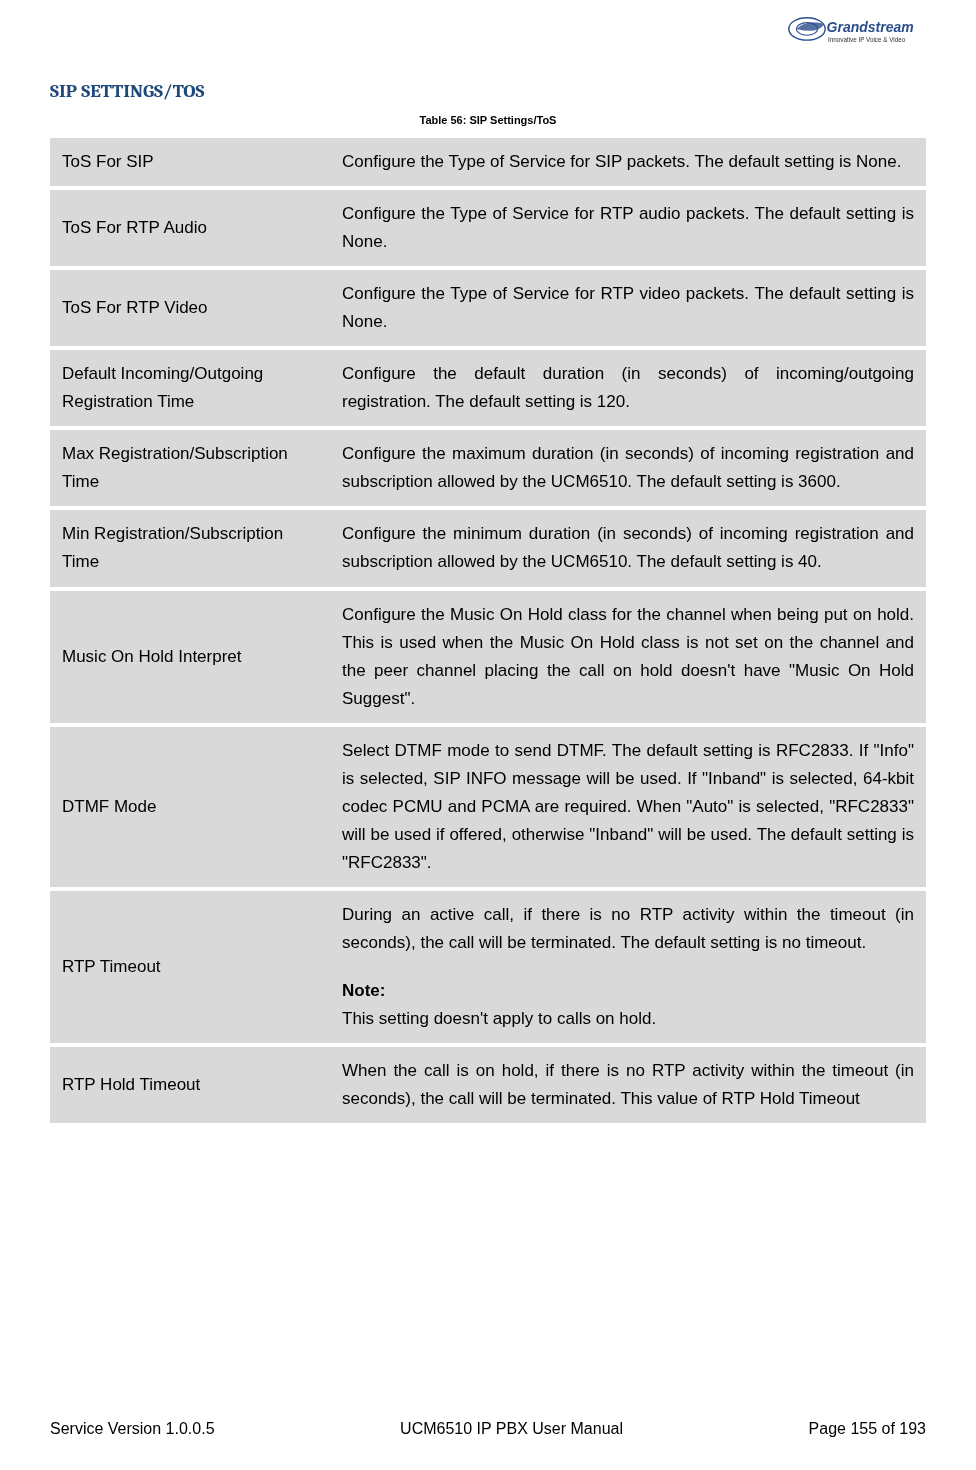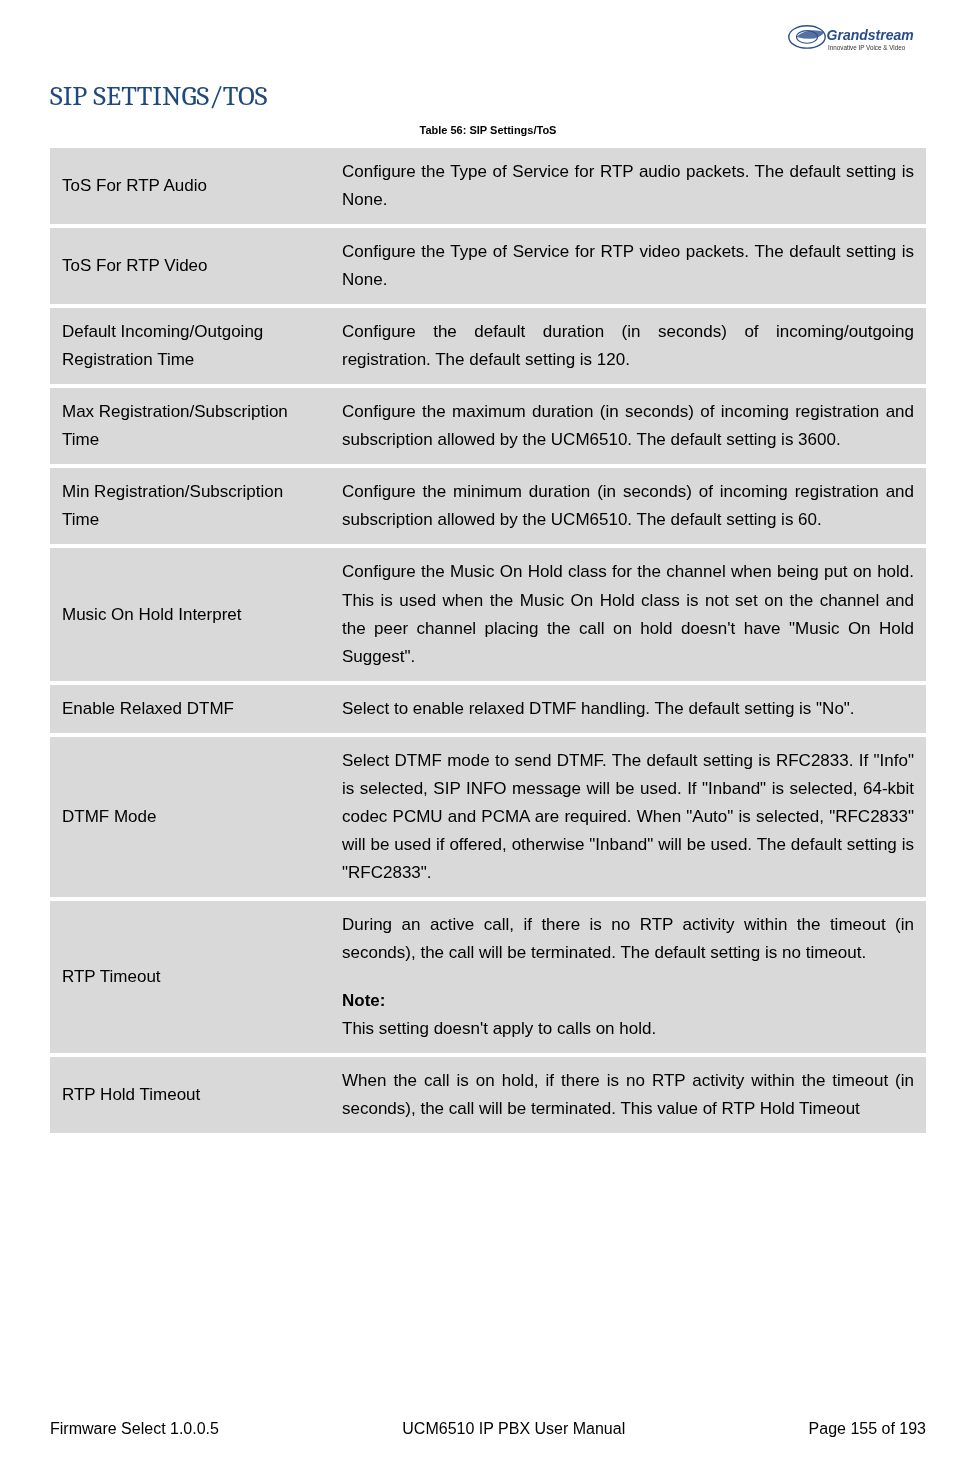"Grandstream" .logo-area { top: 20px -> 12px }
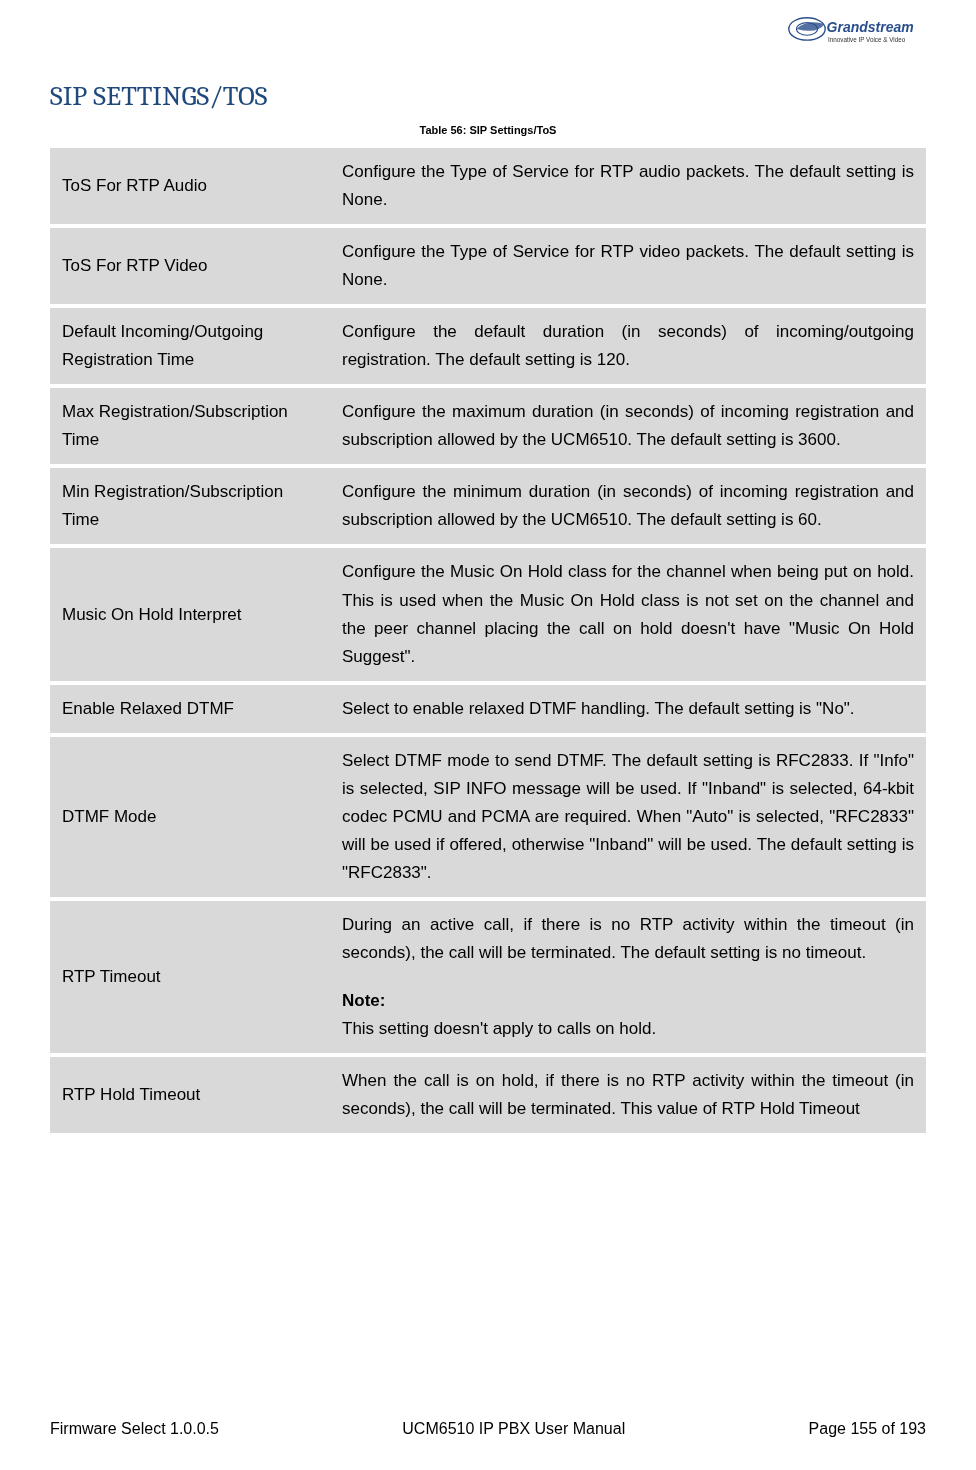"SIP SETTINGS/TOS" .section-title { font-size: 28px -> 19px; font-weight: normal -> bold }
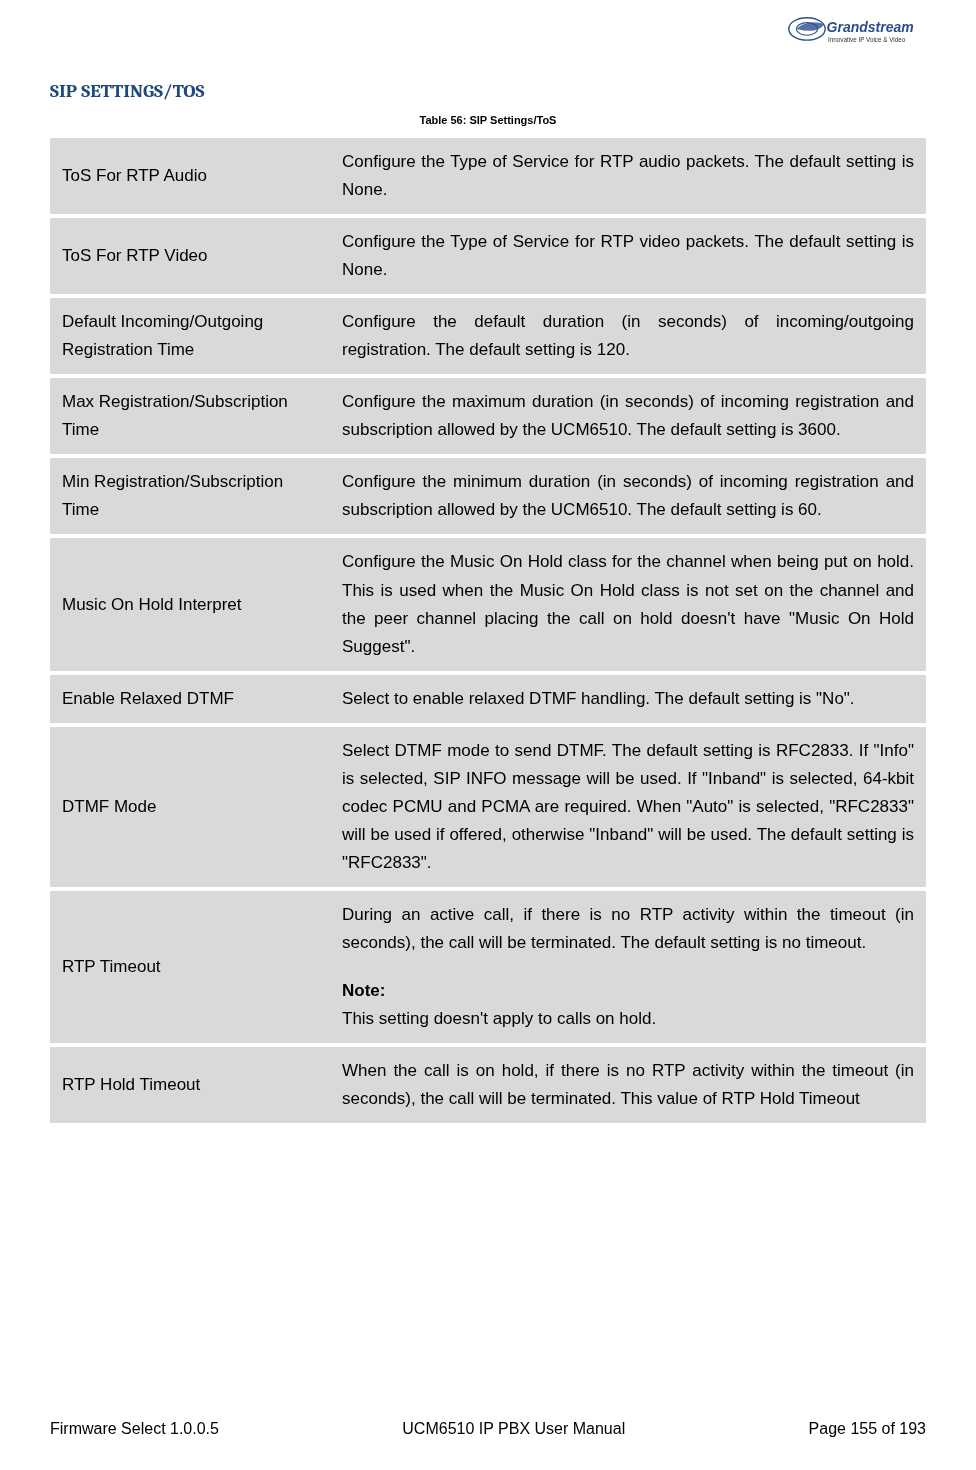"ToS For SIP" tr { html: none -> <tr> <td>ToS For SIP</td> <td>Configure the Type of Service for SIP packets. The default setting is None.</td> </tr> }
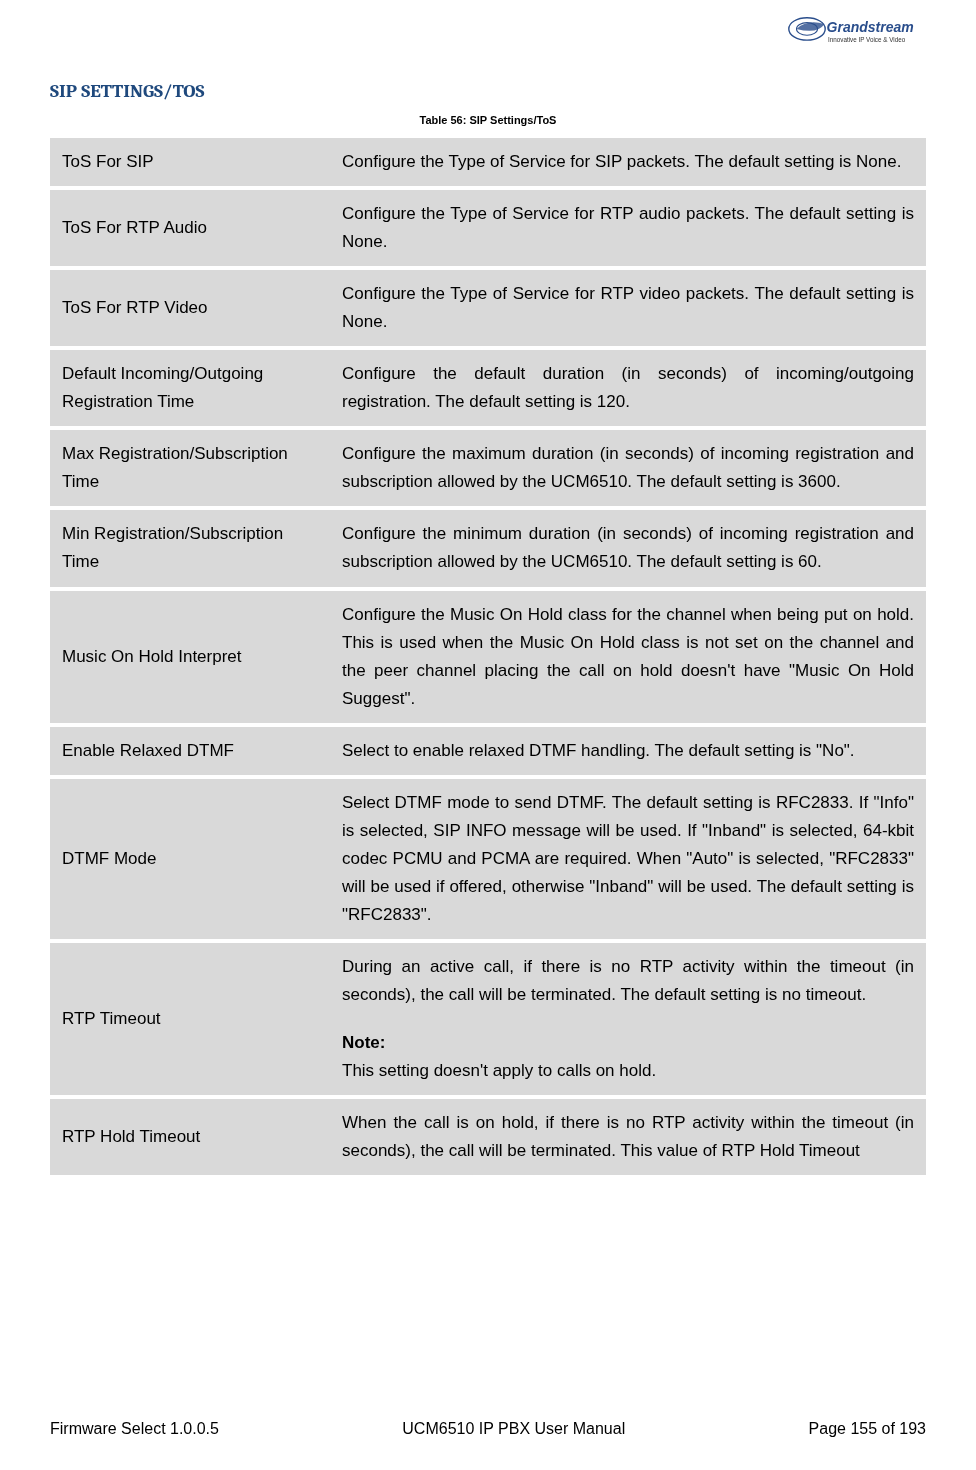"Configure the minimum duration (in" td.desc-col { text: 60 -> 40 }
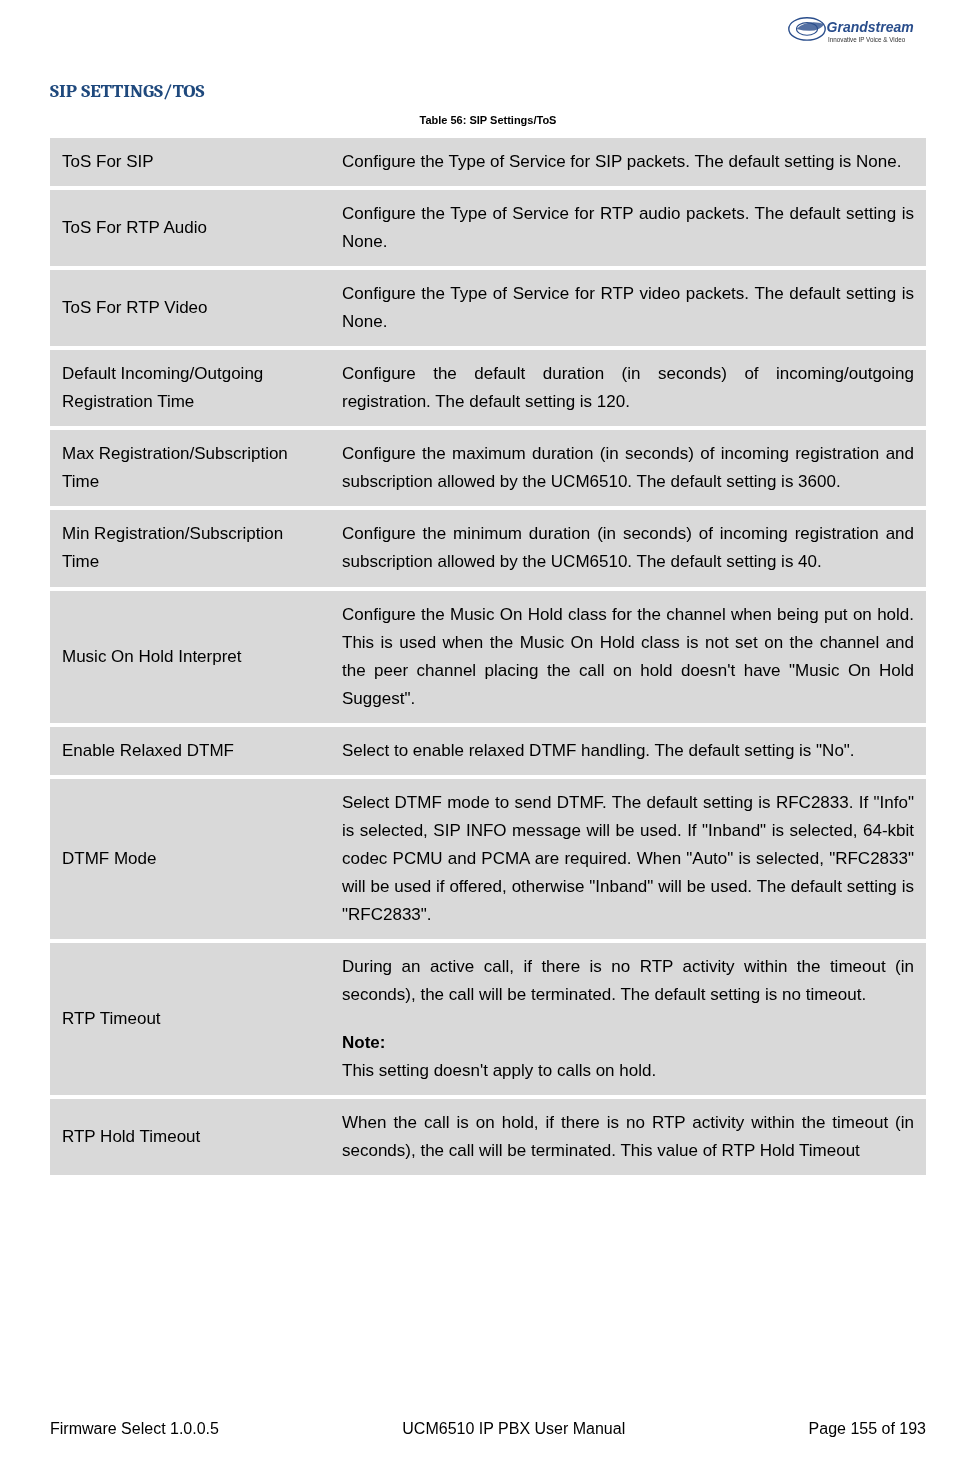"Enable Relaxed DTMF" tr { html: <tr> <td>Enable Relaxed DTMF</td> <td>Select to enable relaxed DTMF handling. The default setting is "No".</td> </tr> -> none }
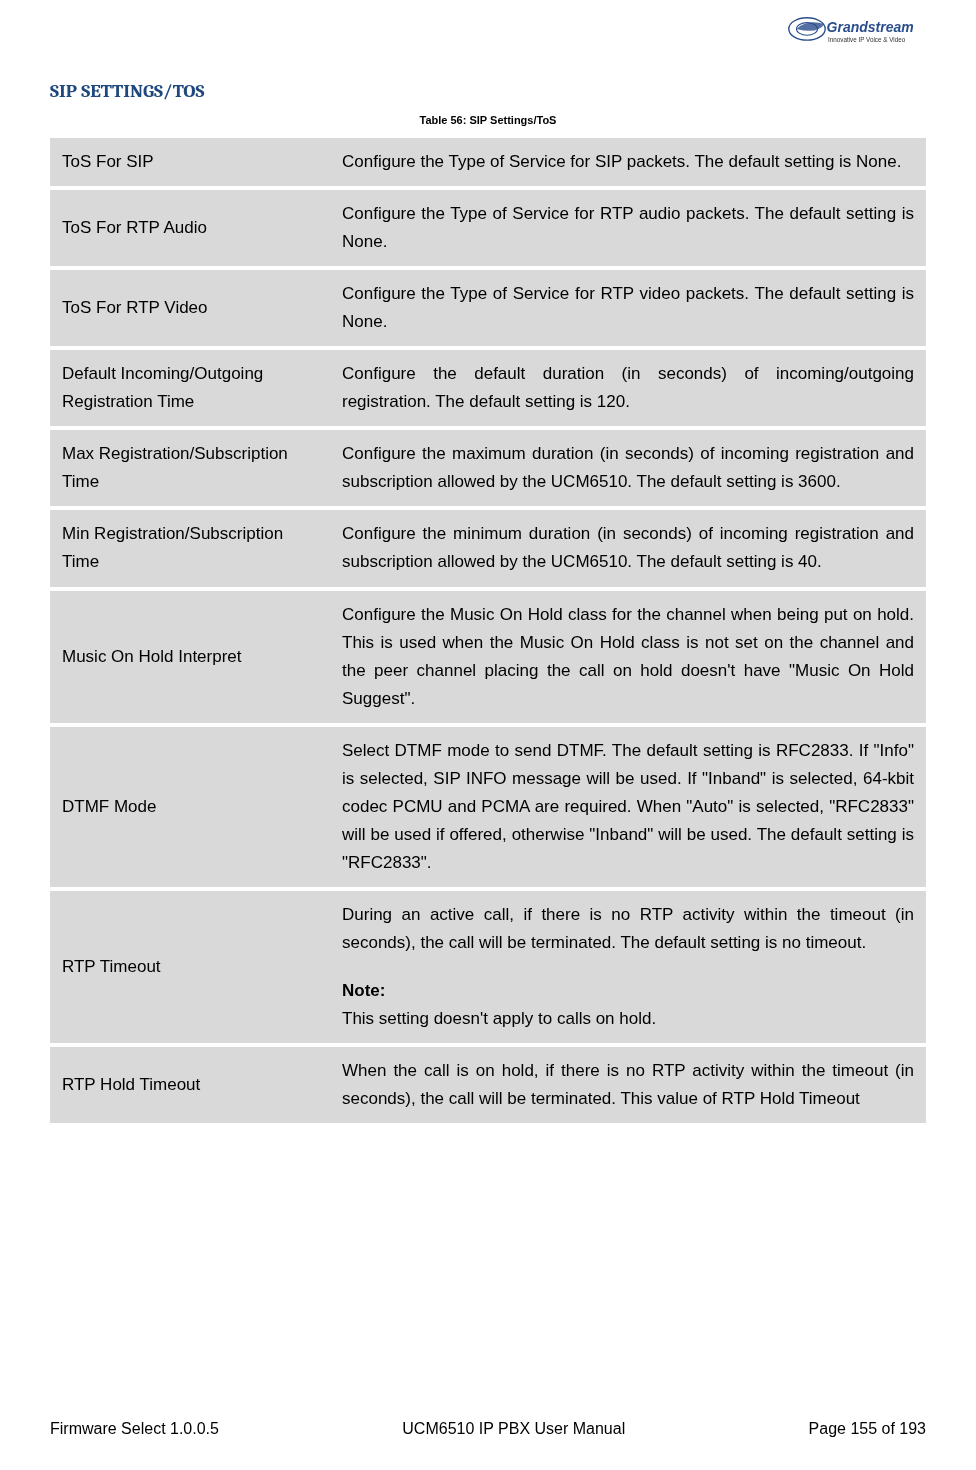"Firmware Select 1.0.0.5" span { text: Firmware Select -> Service Version }
